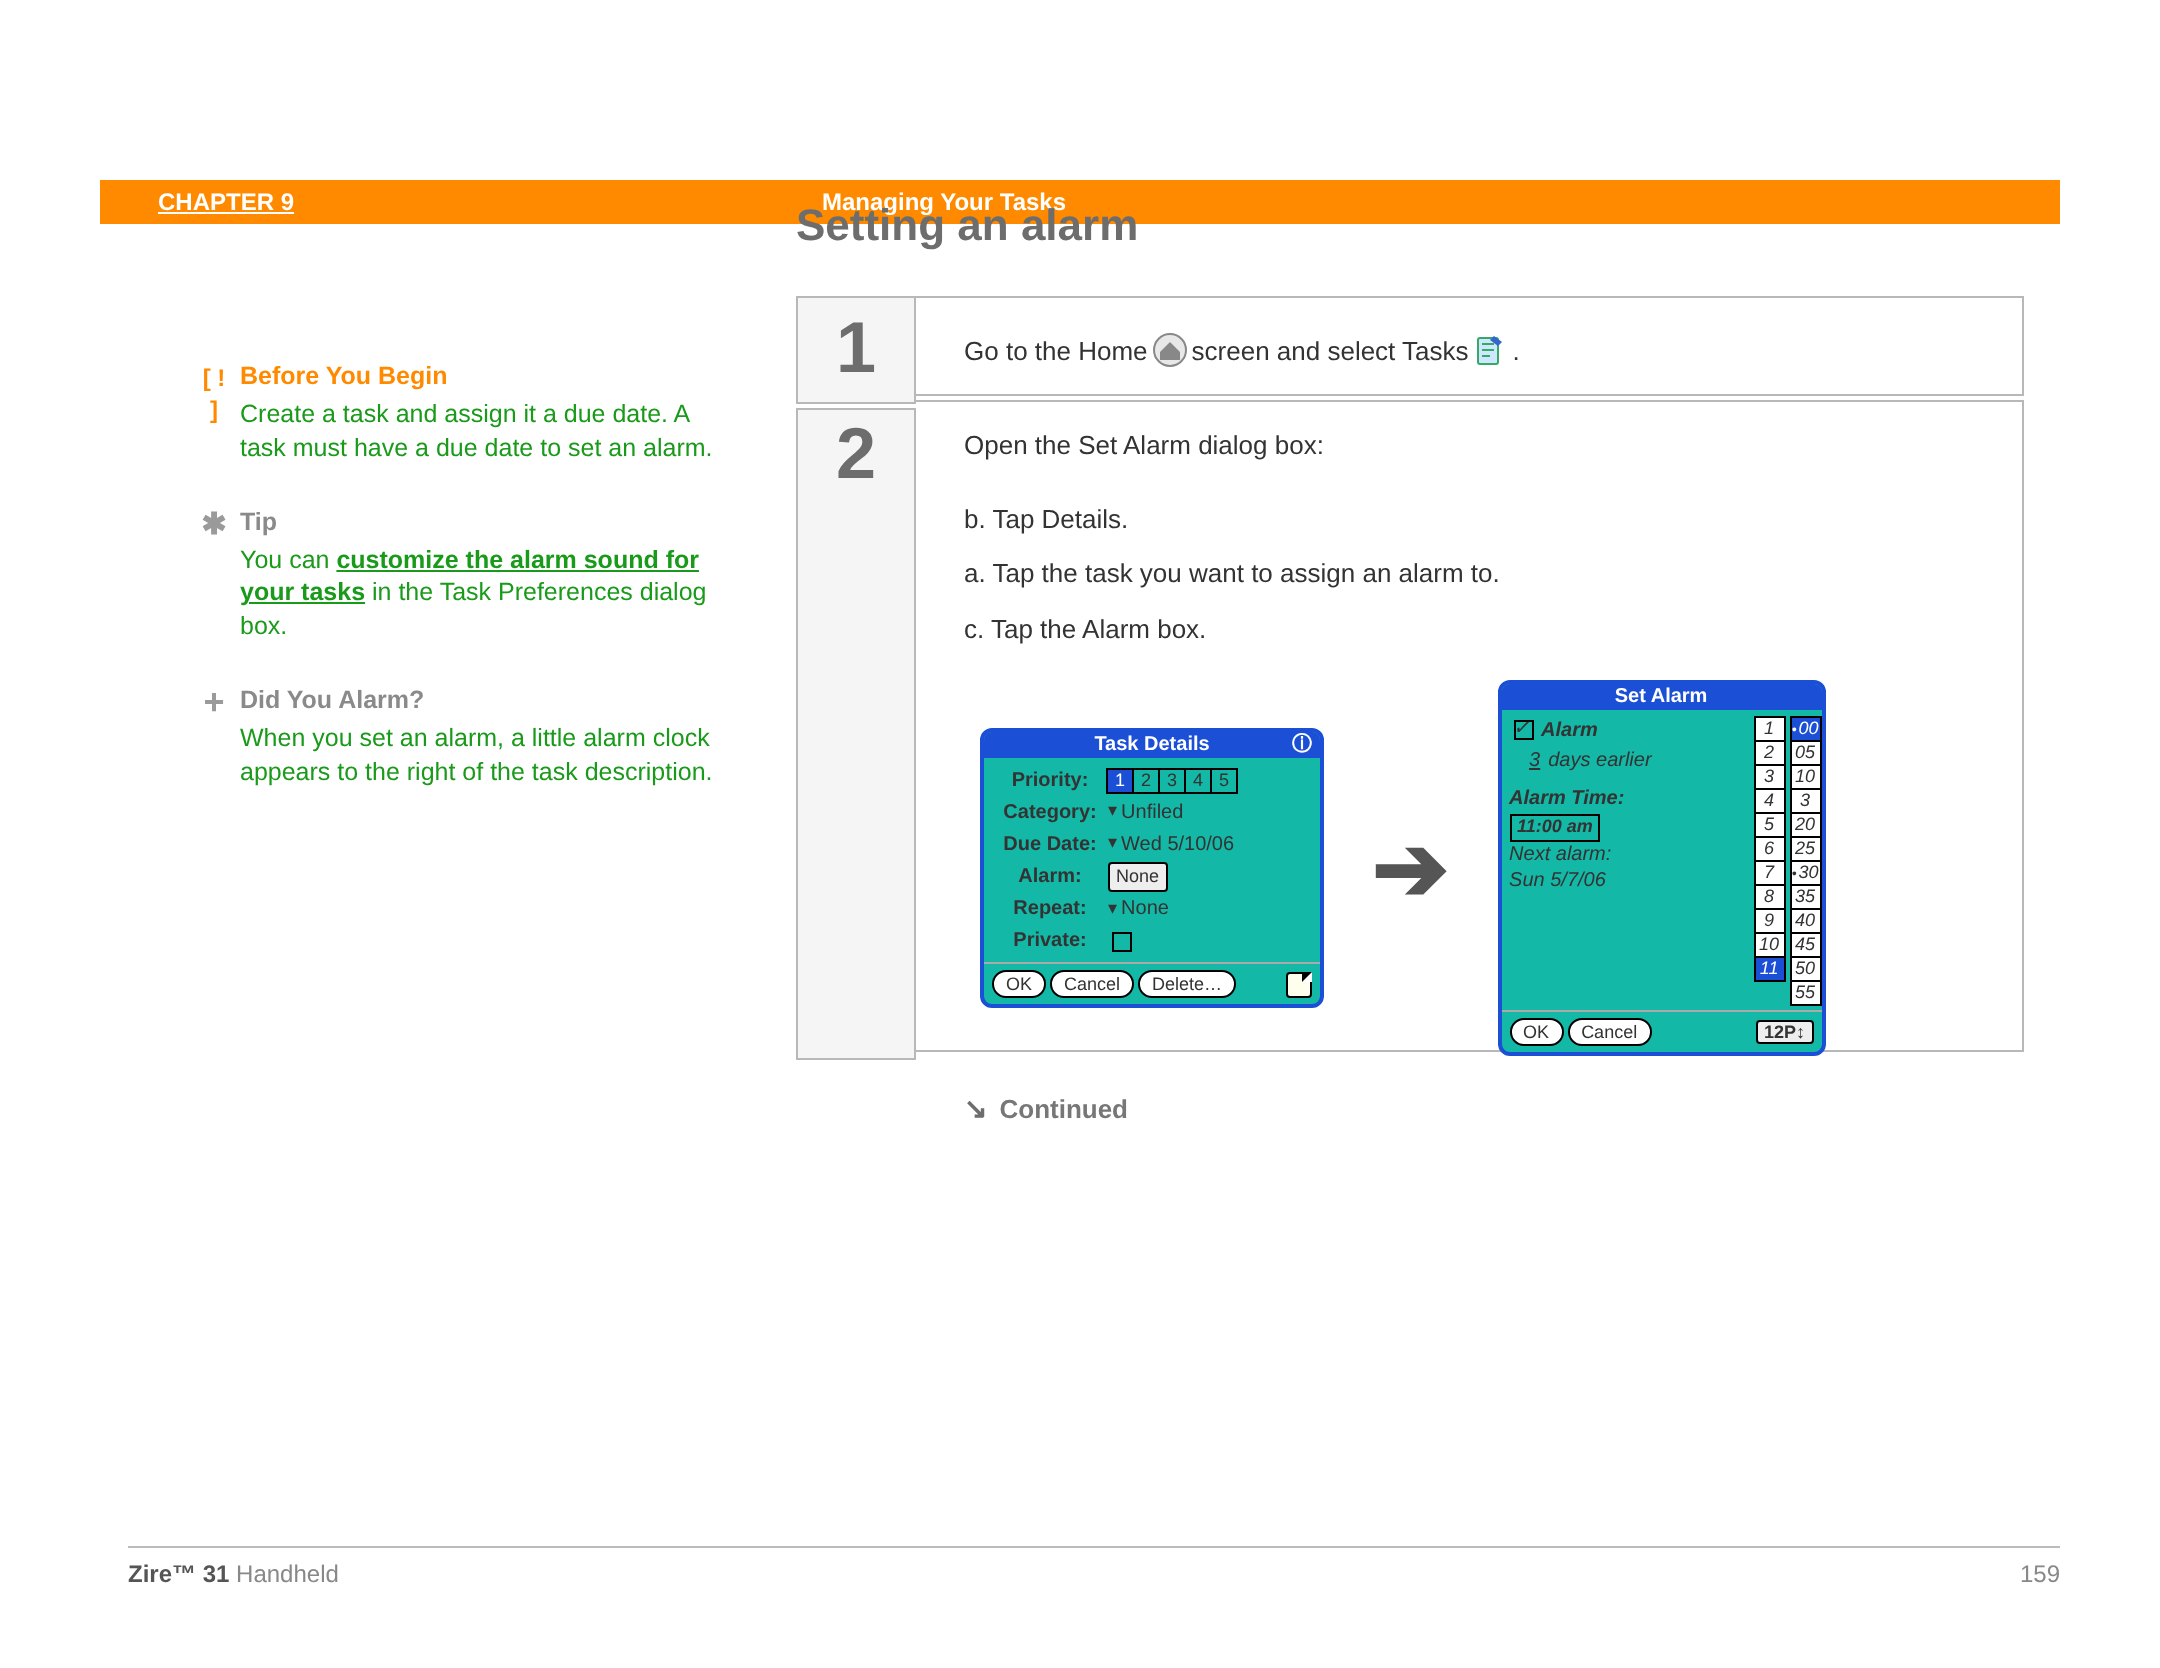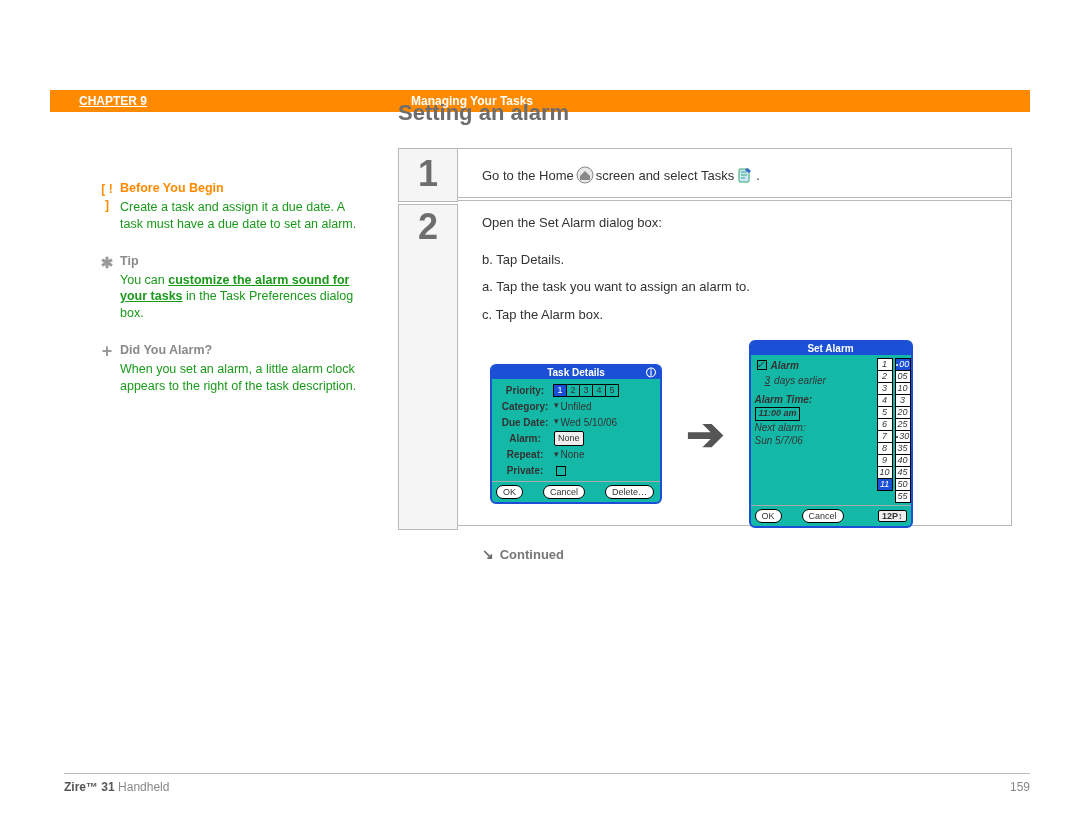"OK" .palm-btnrow { gap: 20px -> 2px }
